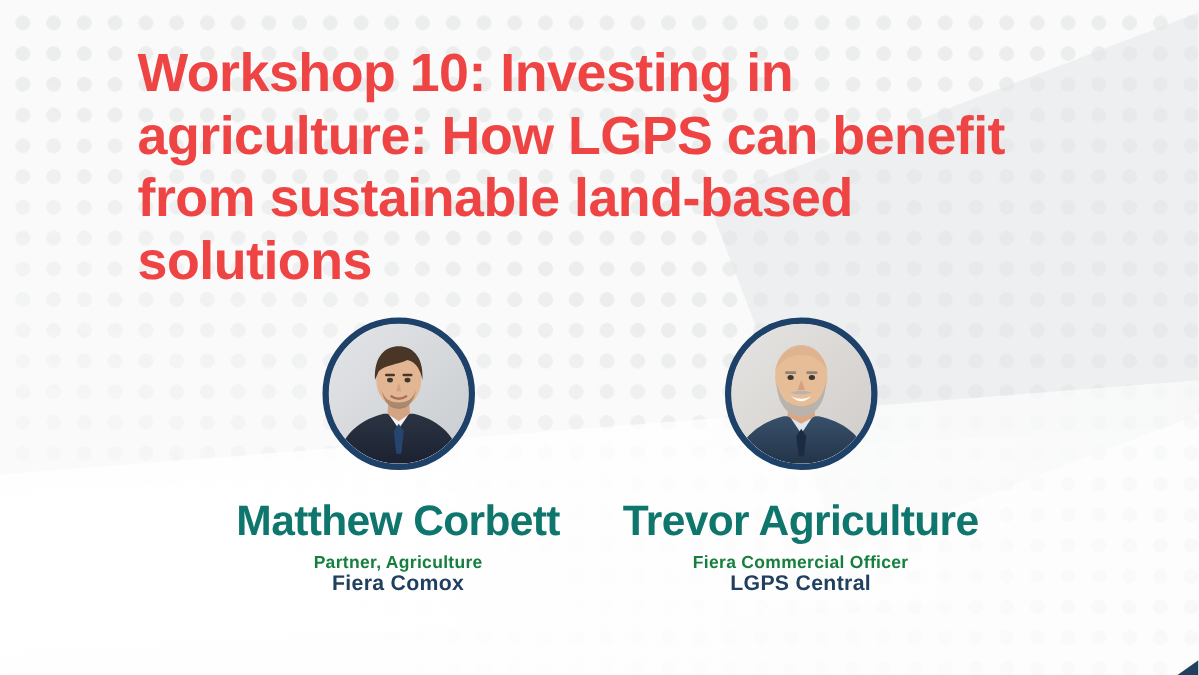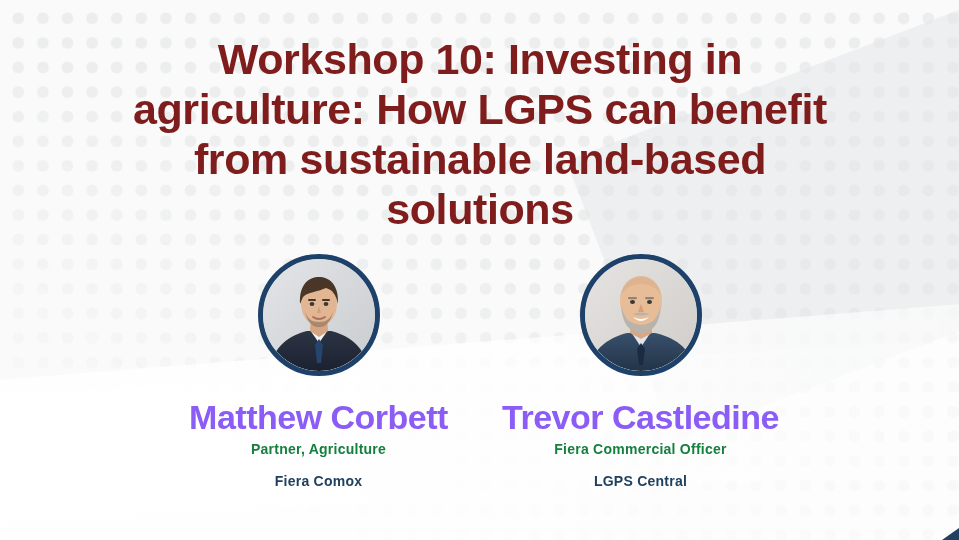"Workshop 10: Investing in agriculture:" .title { color: #7f1d1d -> #ef4444; text-align: center -> none }
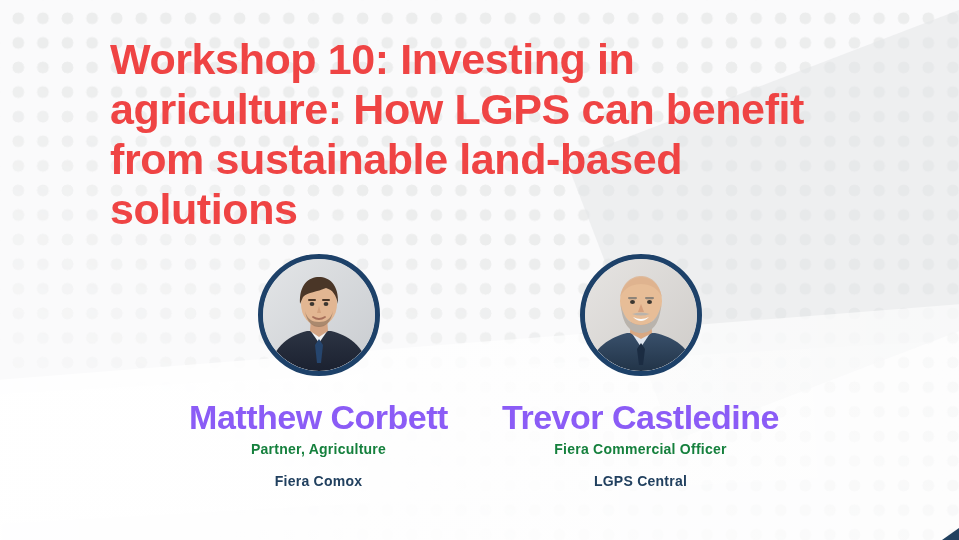"Matthew Corbett" .speaker-name { color: #8b5cf6 -> #0f766e }
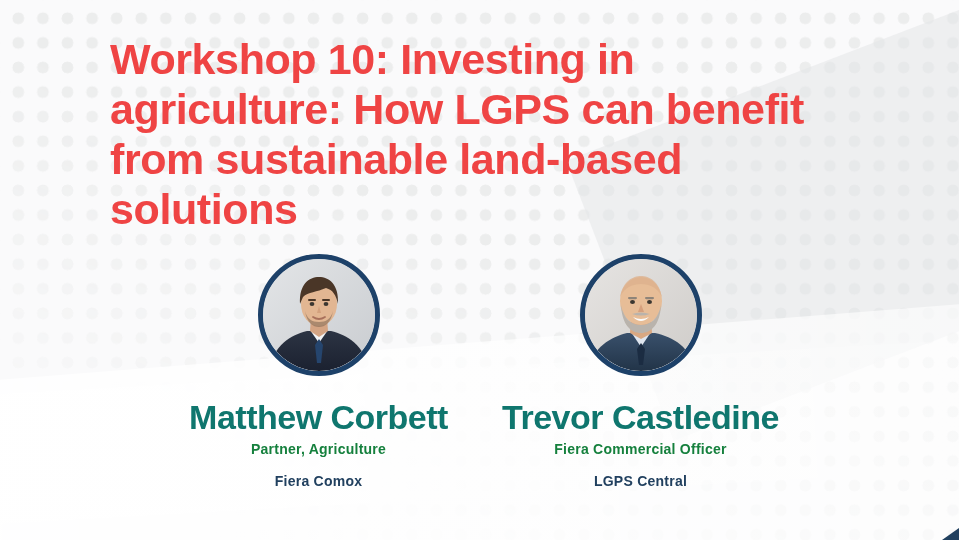"Trevor Castledine" div.speaker-name { text: Castledine -> Agriculture }
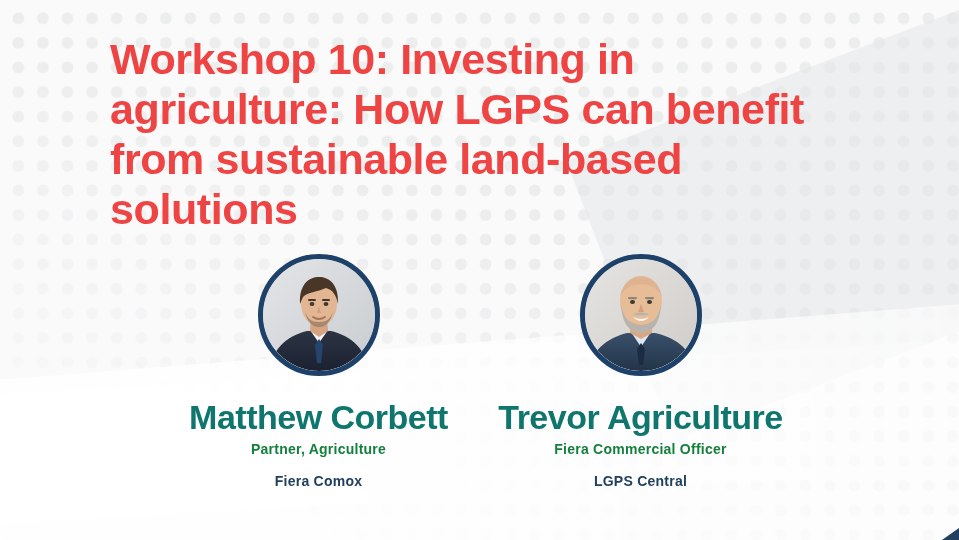"Fiera Comox" .speaker-org { font-size: 14px -> 17px; margin-top: 14px -> 0 }
